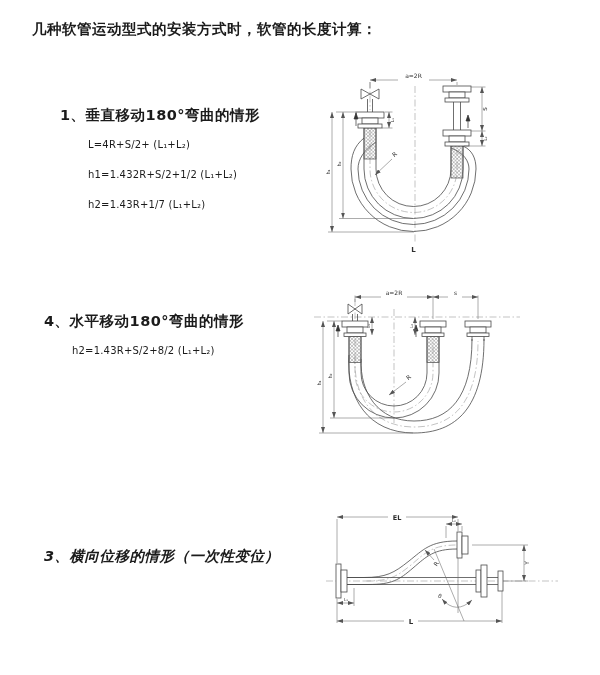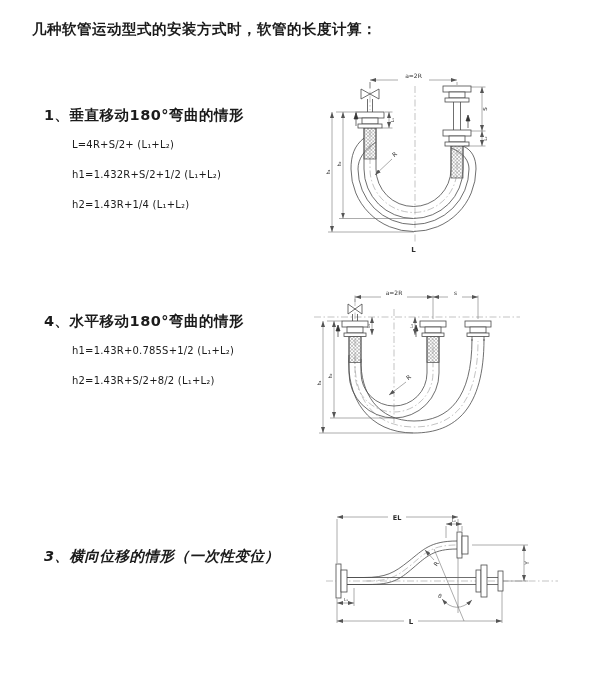"1、垂直移动180°弯曲的情形" div.sec { margin-left: none -> 16px }
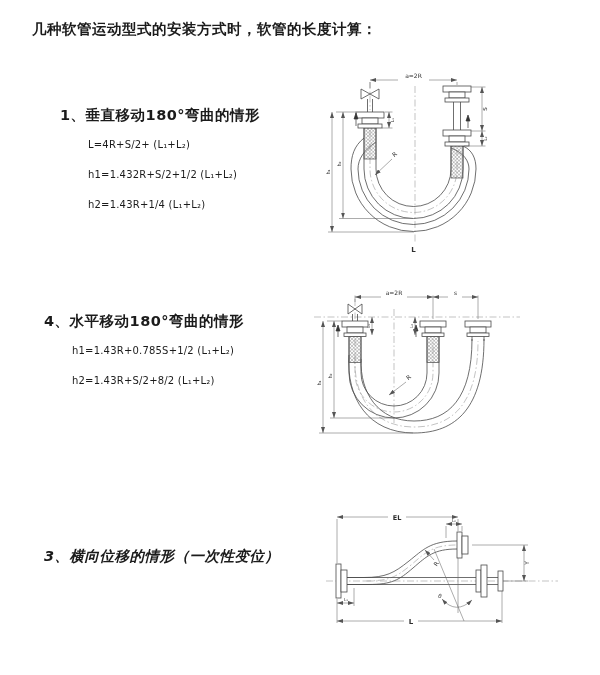"h2=1.43R+1/4 (L₁+L₂)" div.formula { text: 1.43R+1/4 -> 1.43R+1/7 }
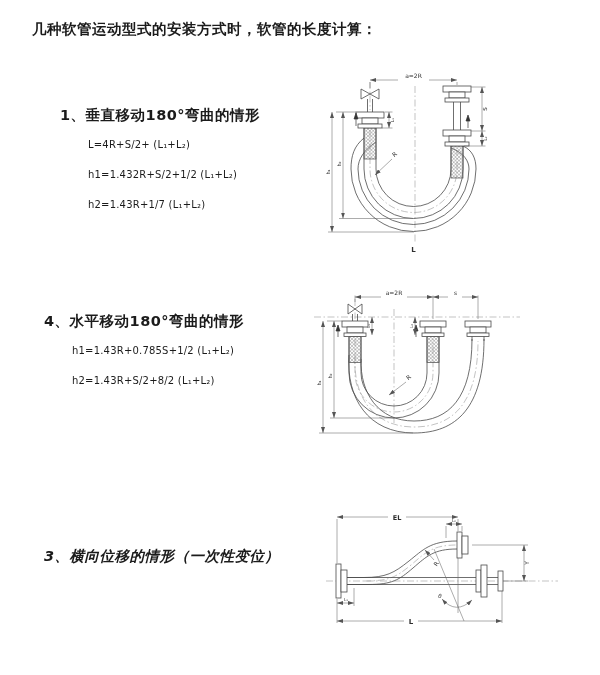"h1=1.43R+0.785S+1/2 (L₁+L₂)" div.formula { html: <div>h1=1.43R+0.785S+1/2 (L₁+L₂)</div> -> none }
